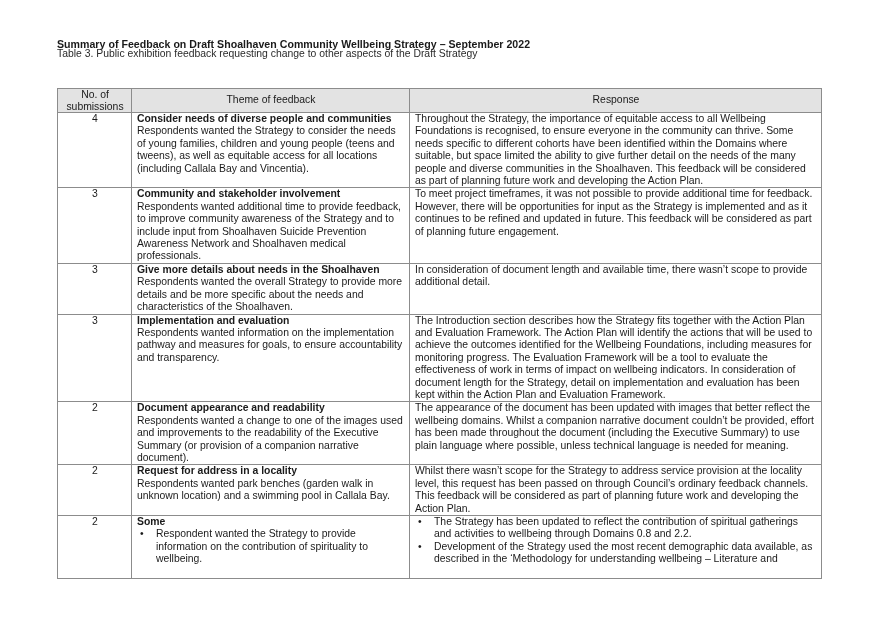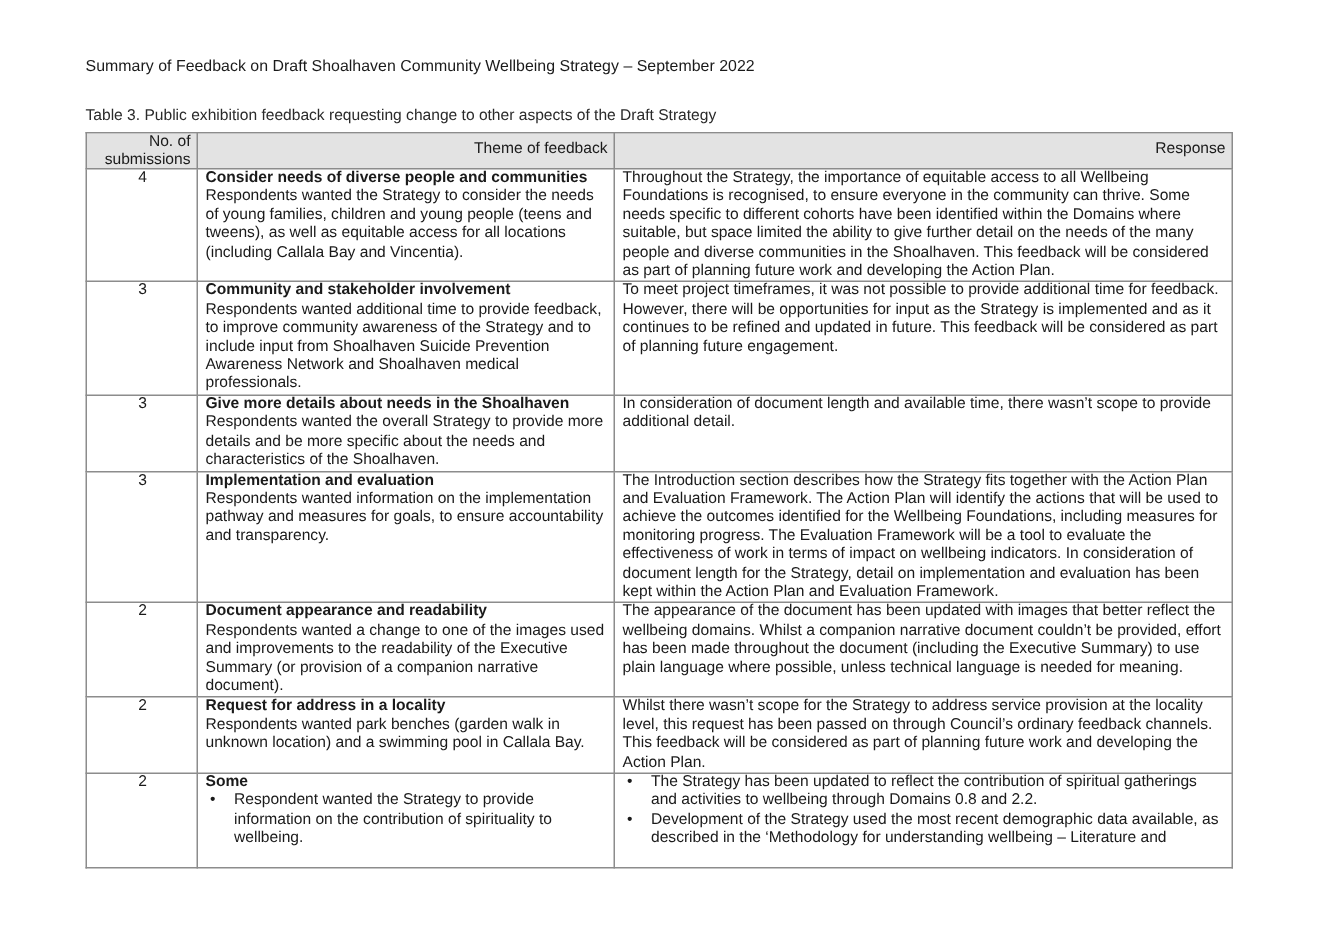"Summary of Feedback on Draft" .doc-title { font-weight: normal -> bold }
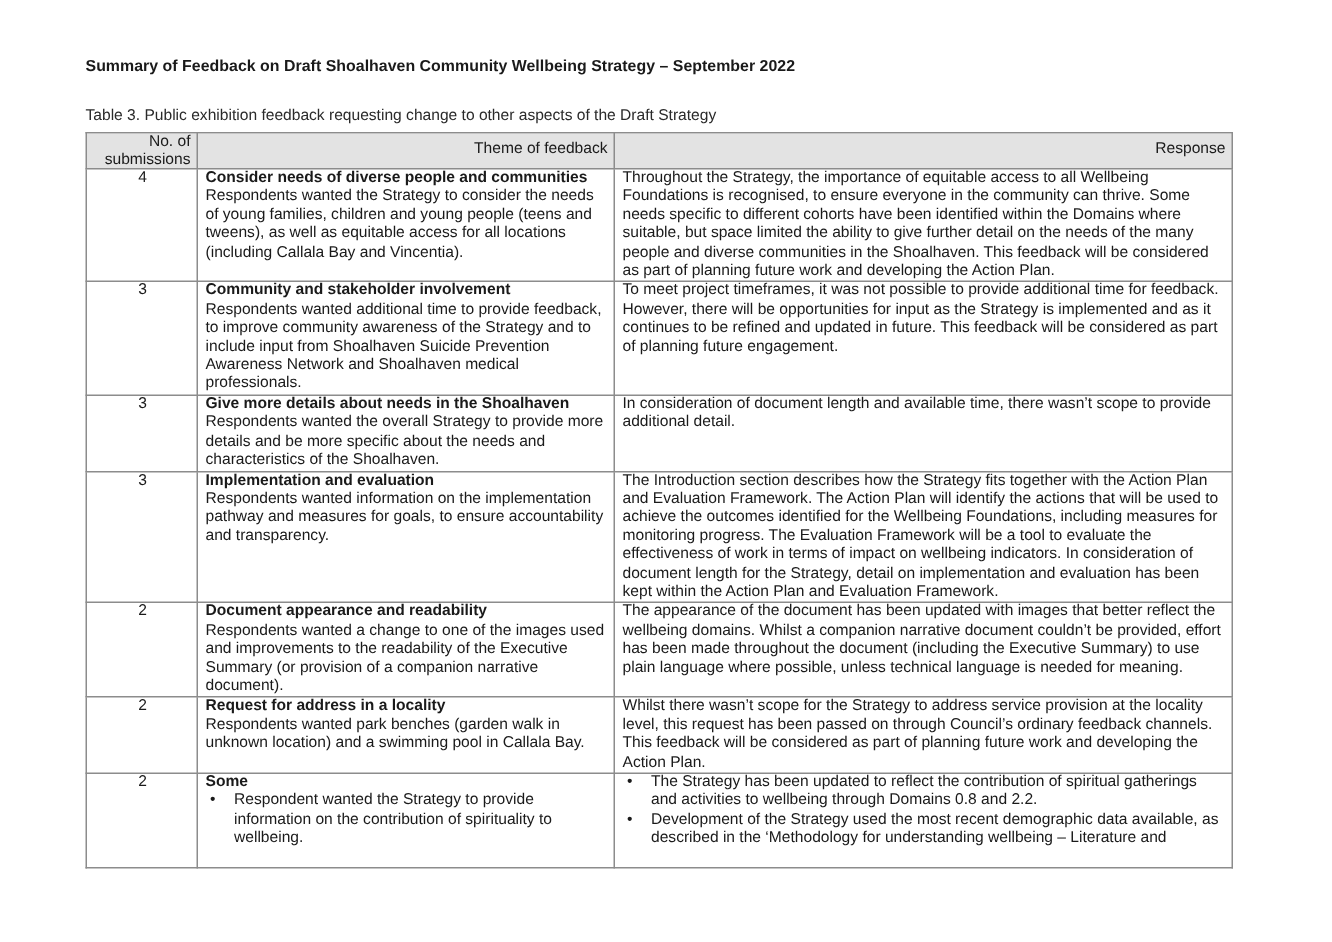"Table 3. Public exhibition feedback" .table-caption { top: 72px -> 48px }
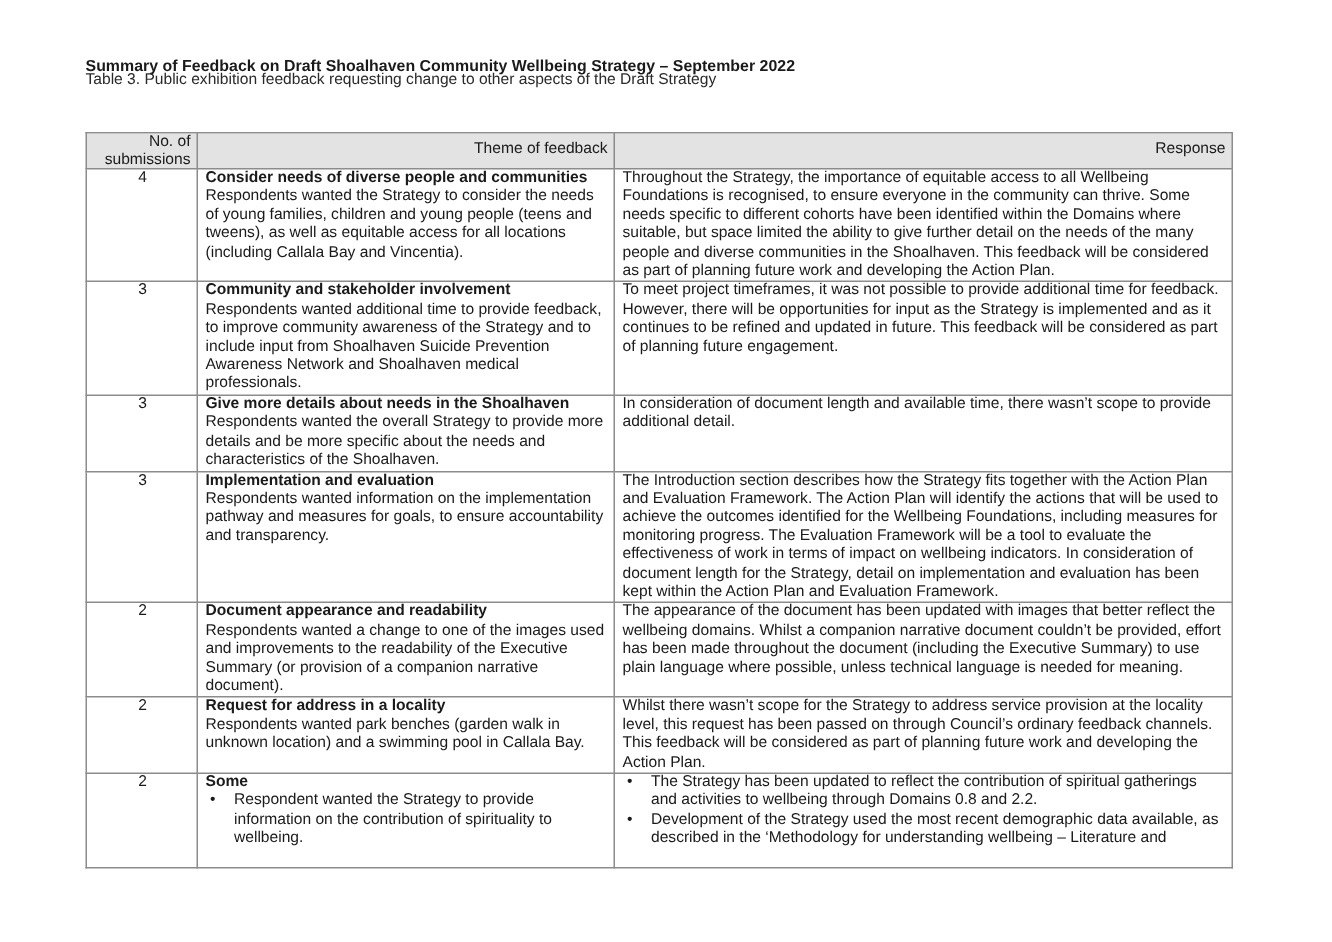"Theme of feedback" table.feedback th { text-align: right -> center }
